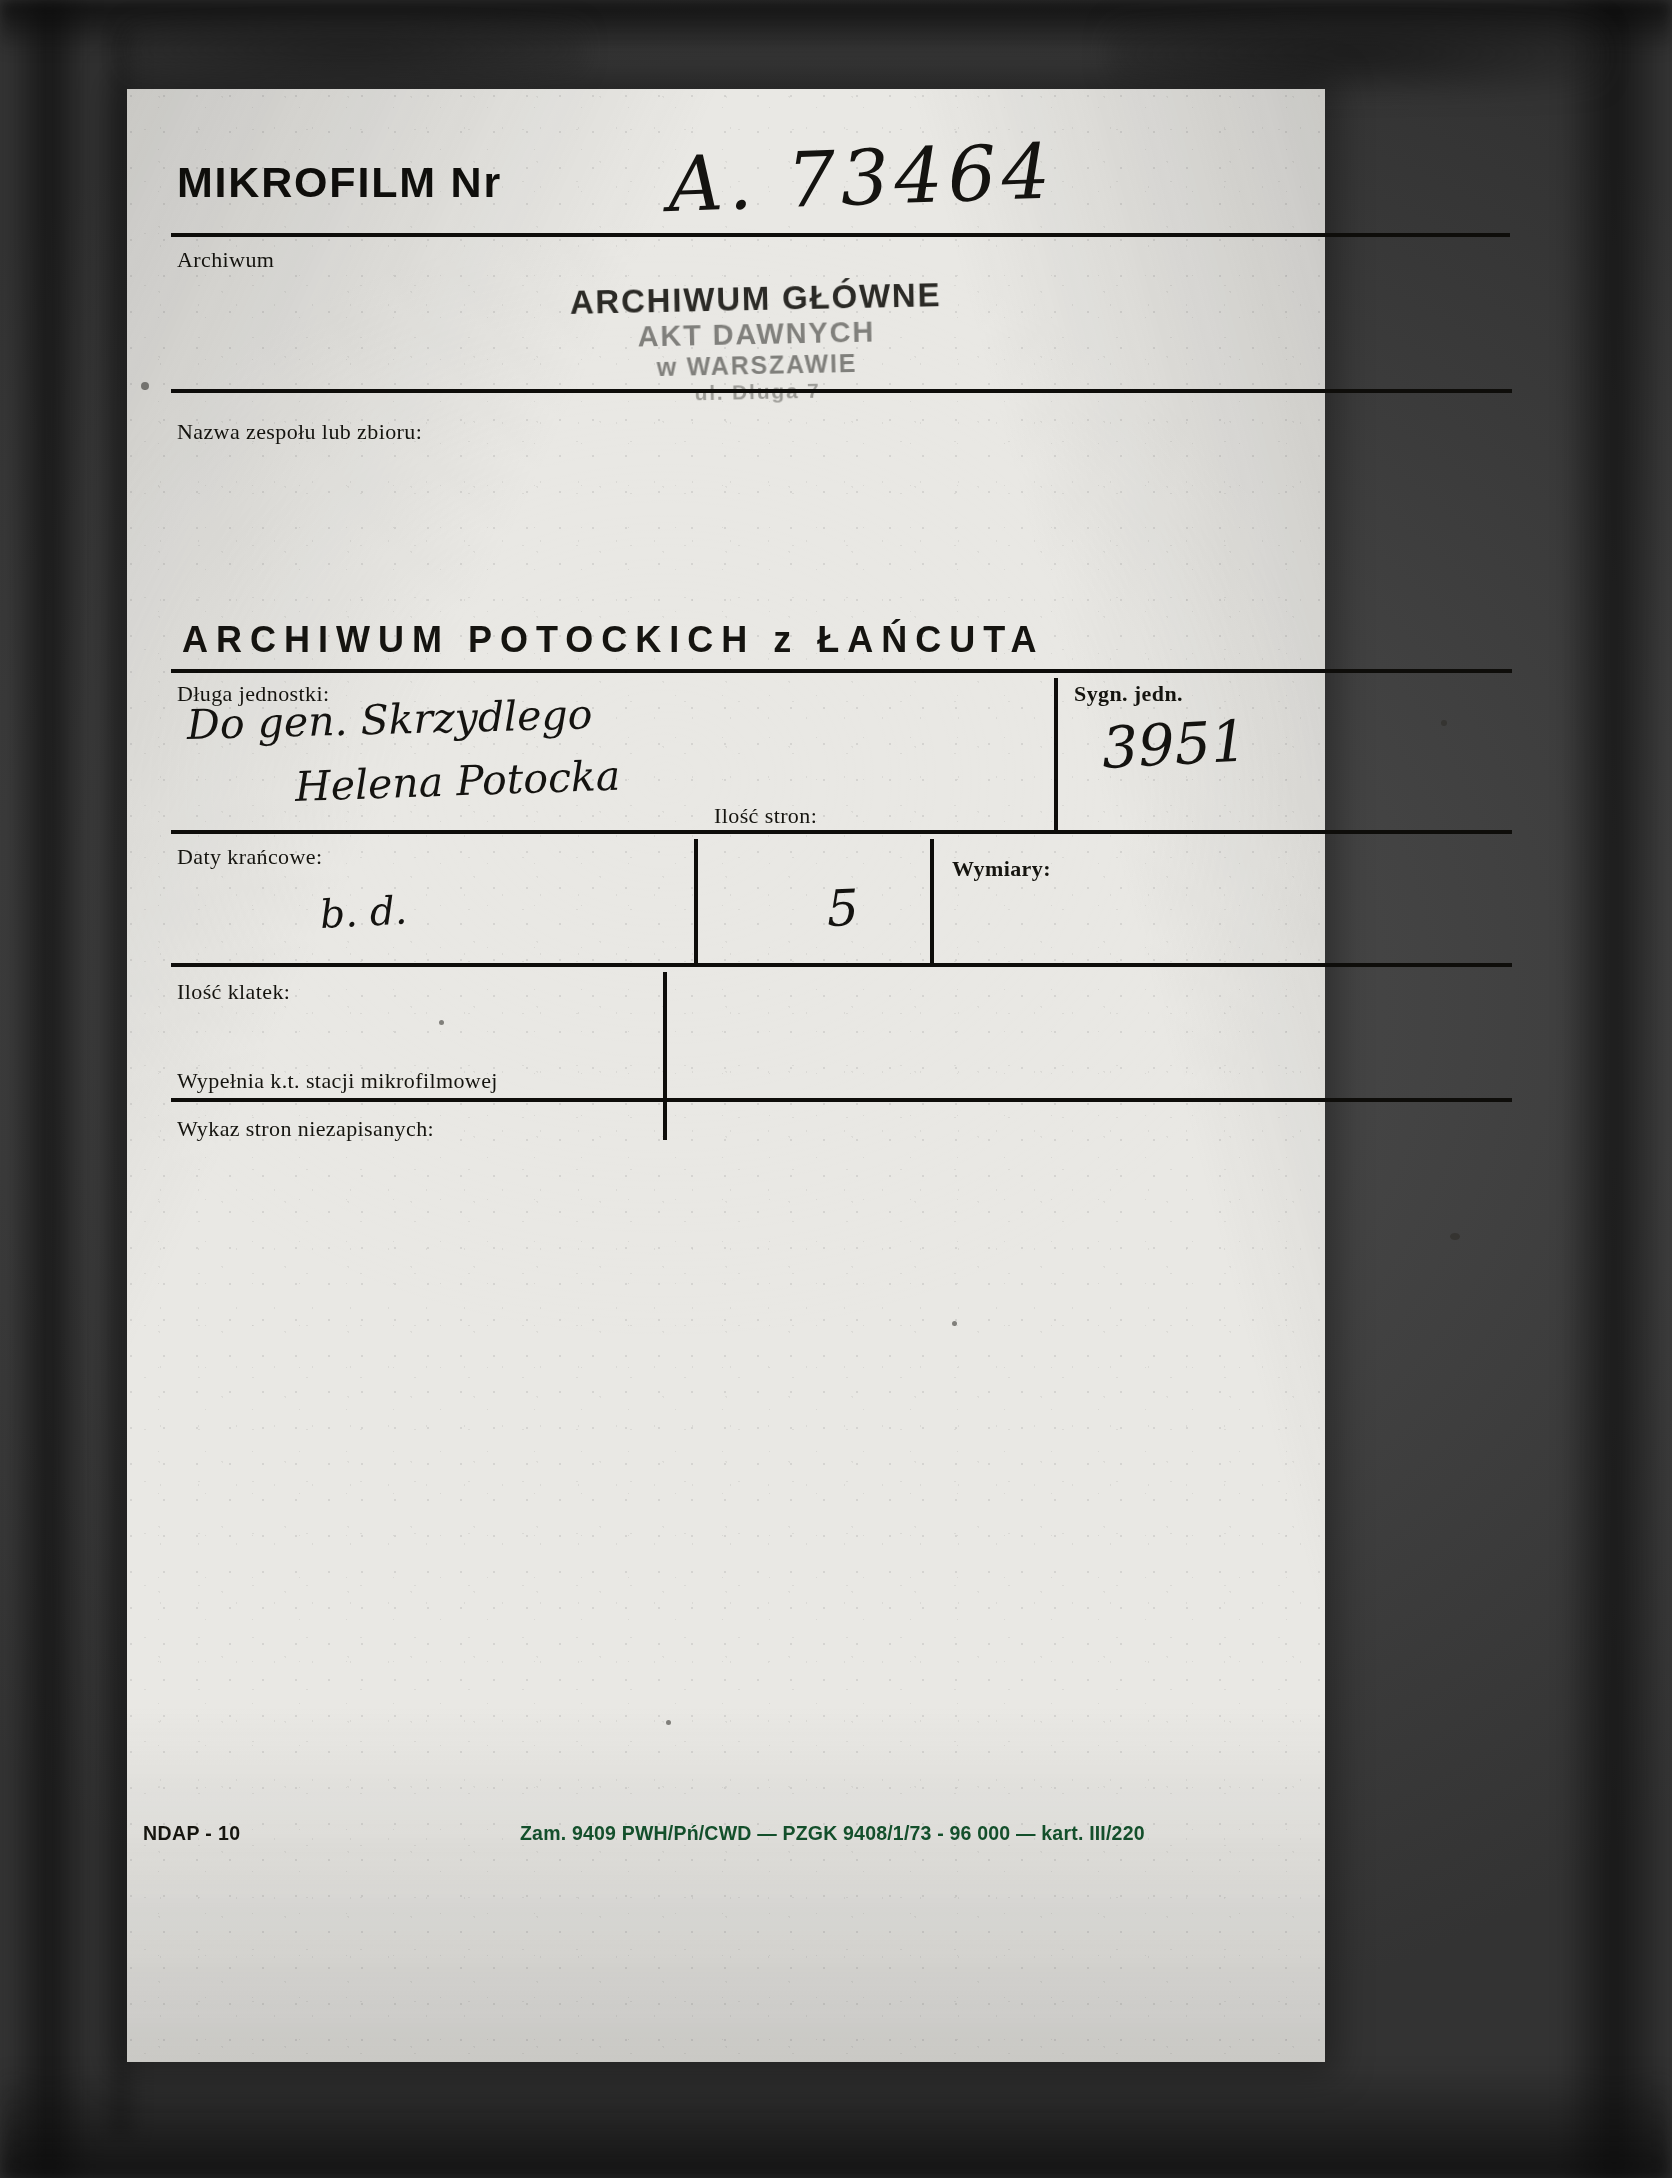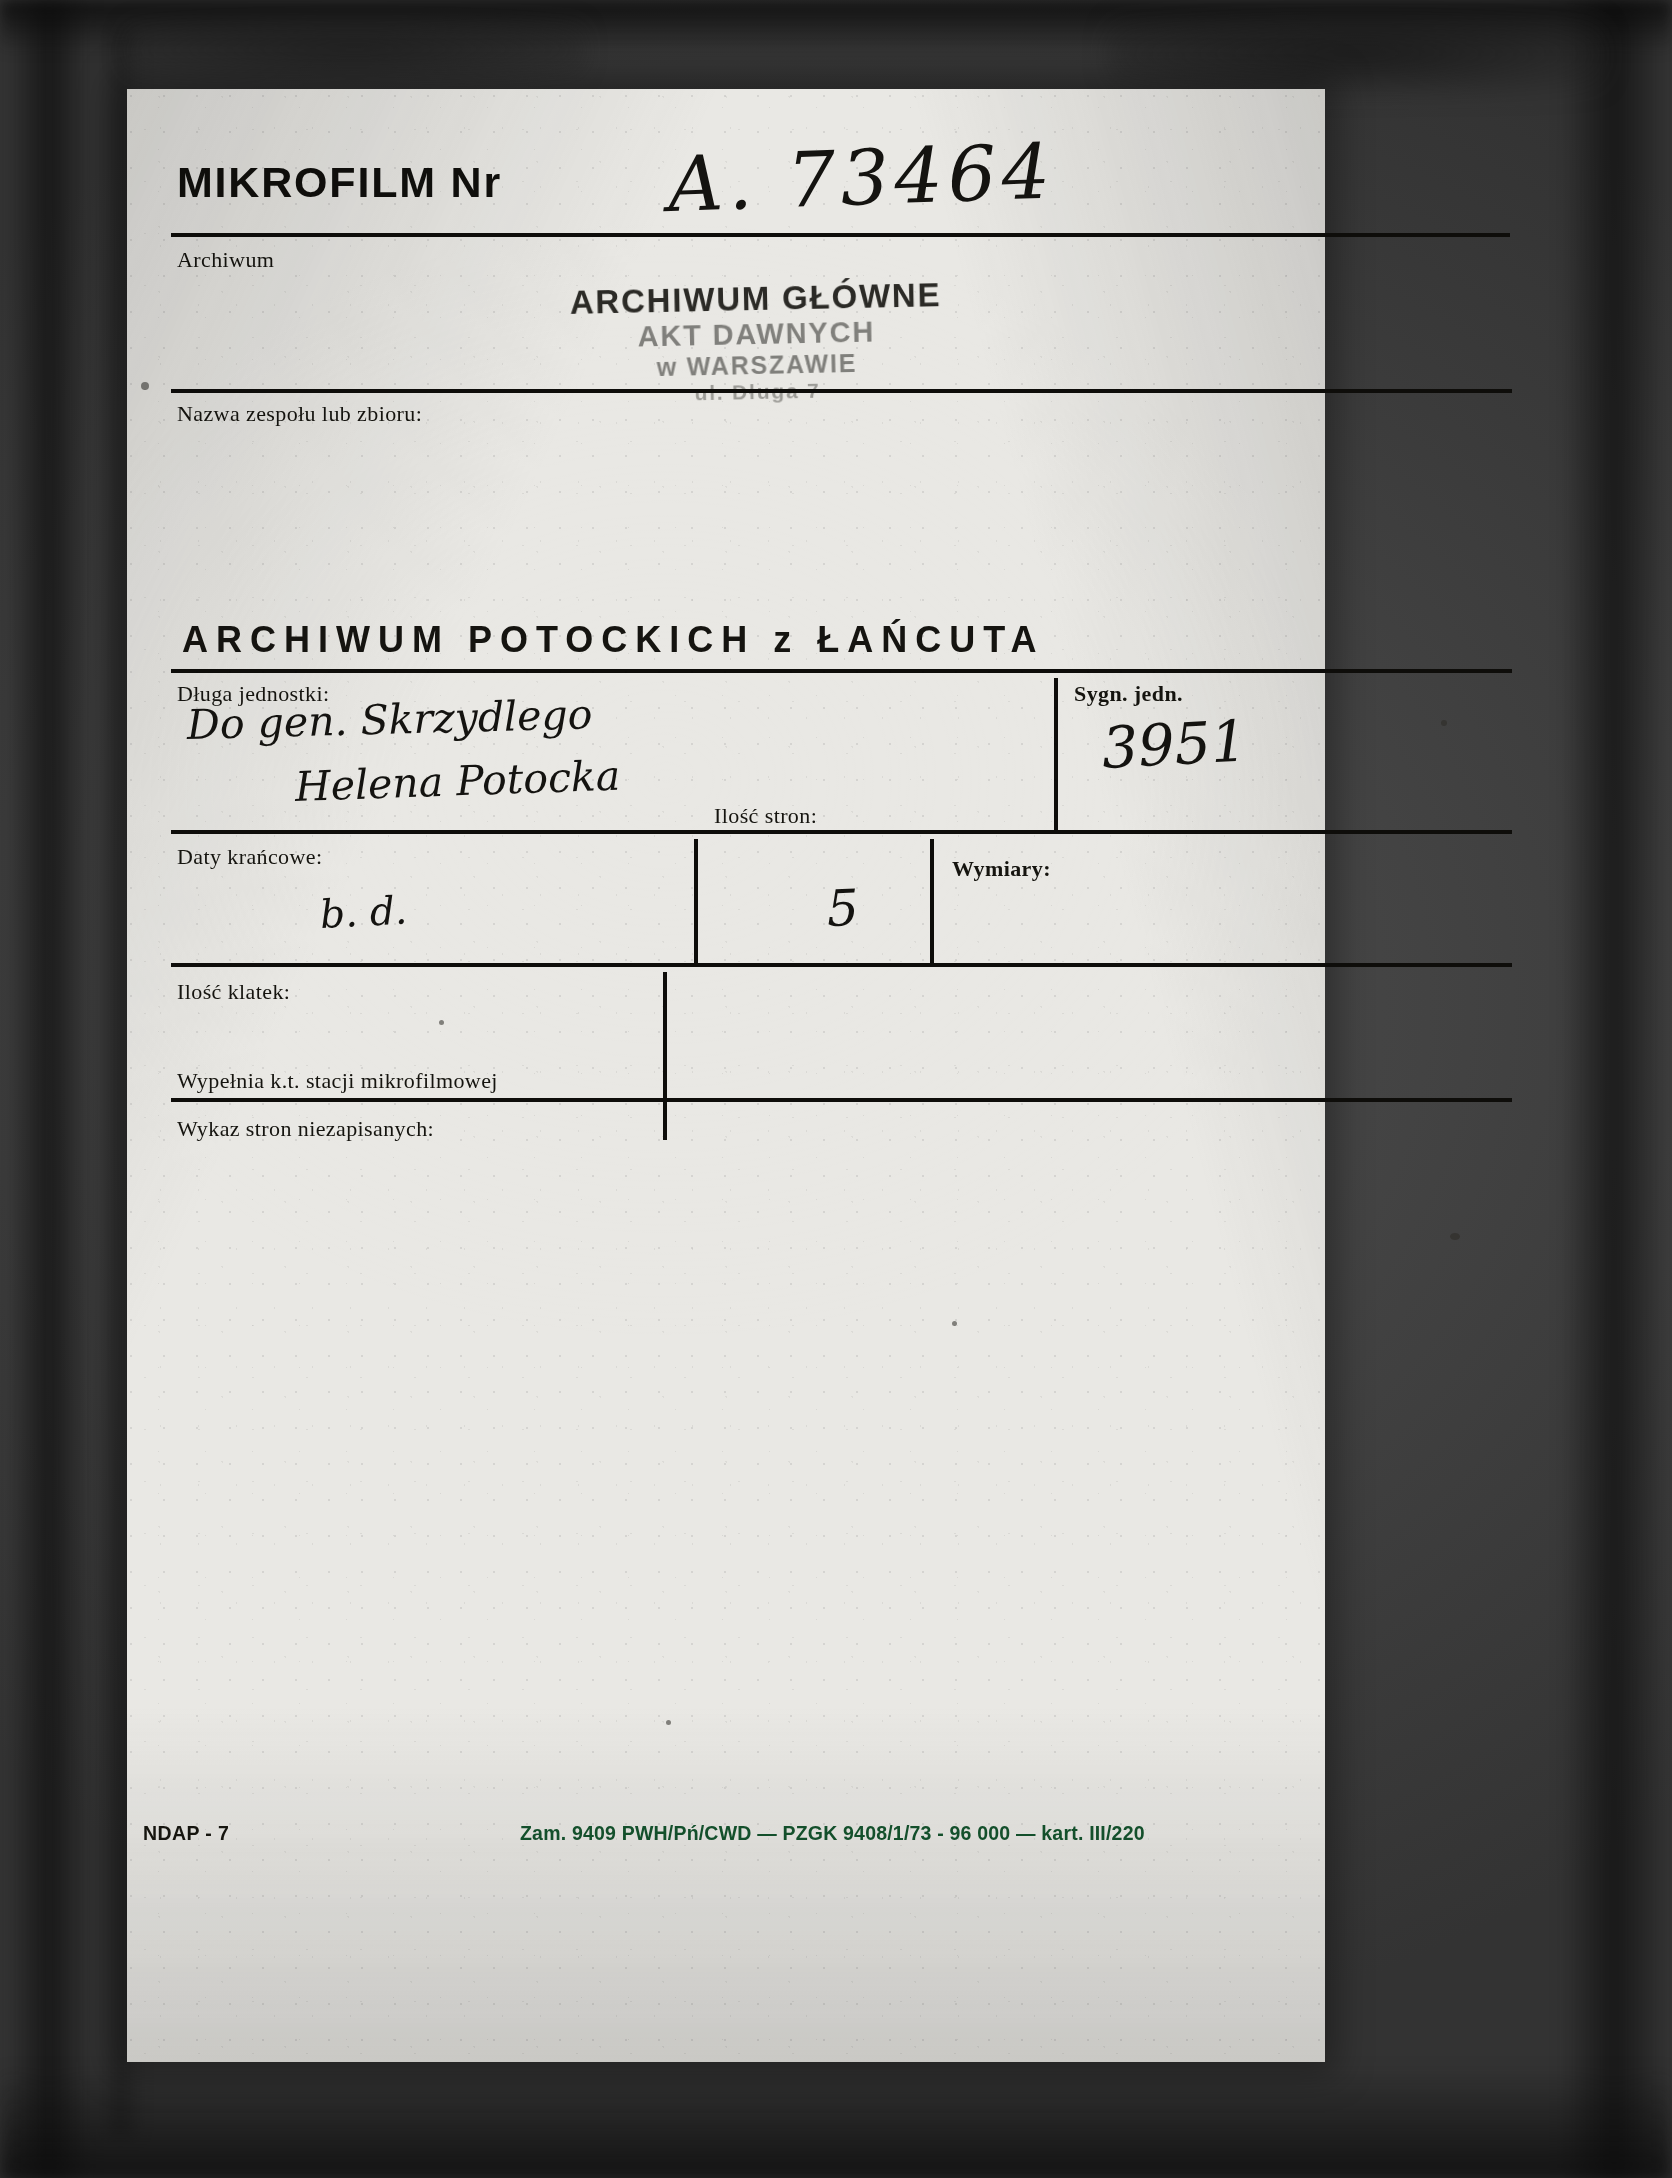"Nazwa zespołu lub zbioru:" div.lbl { top: 312px -> 330px }
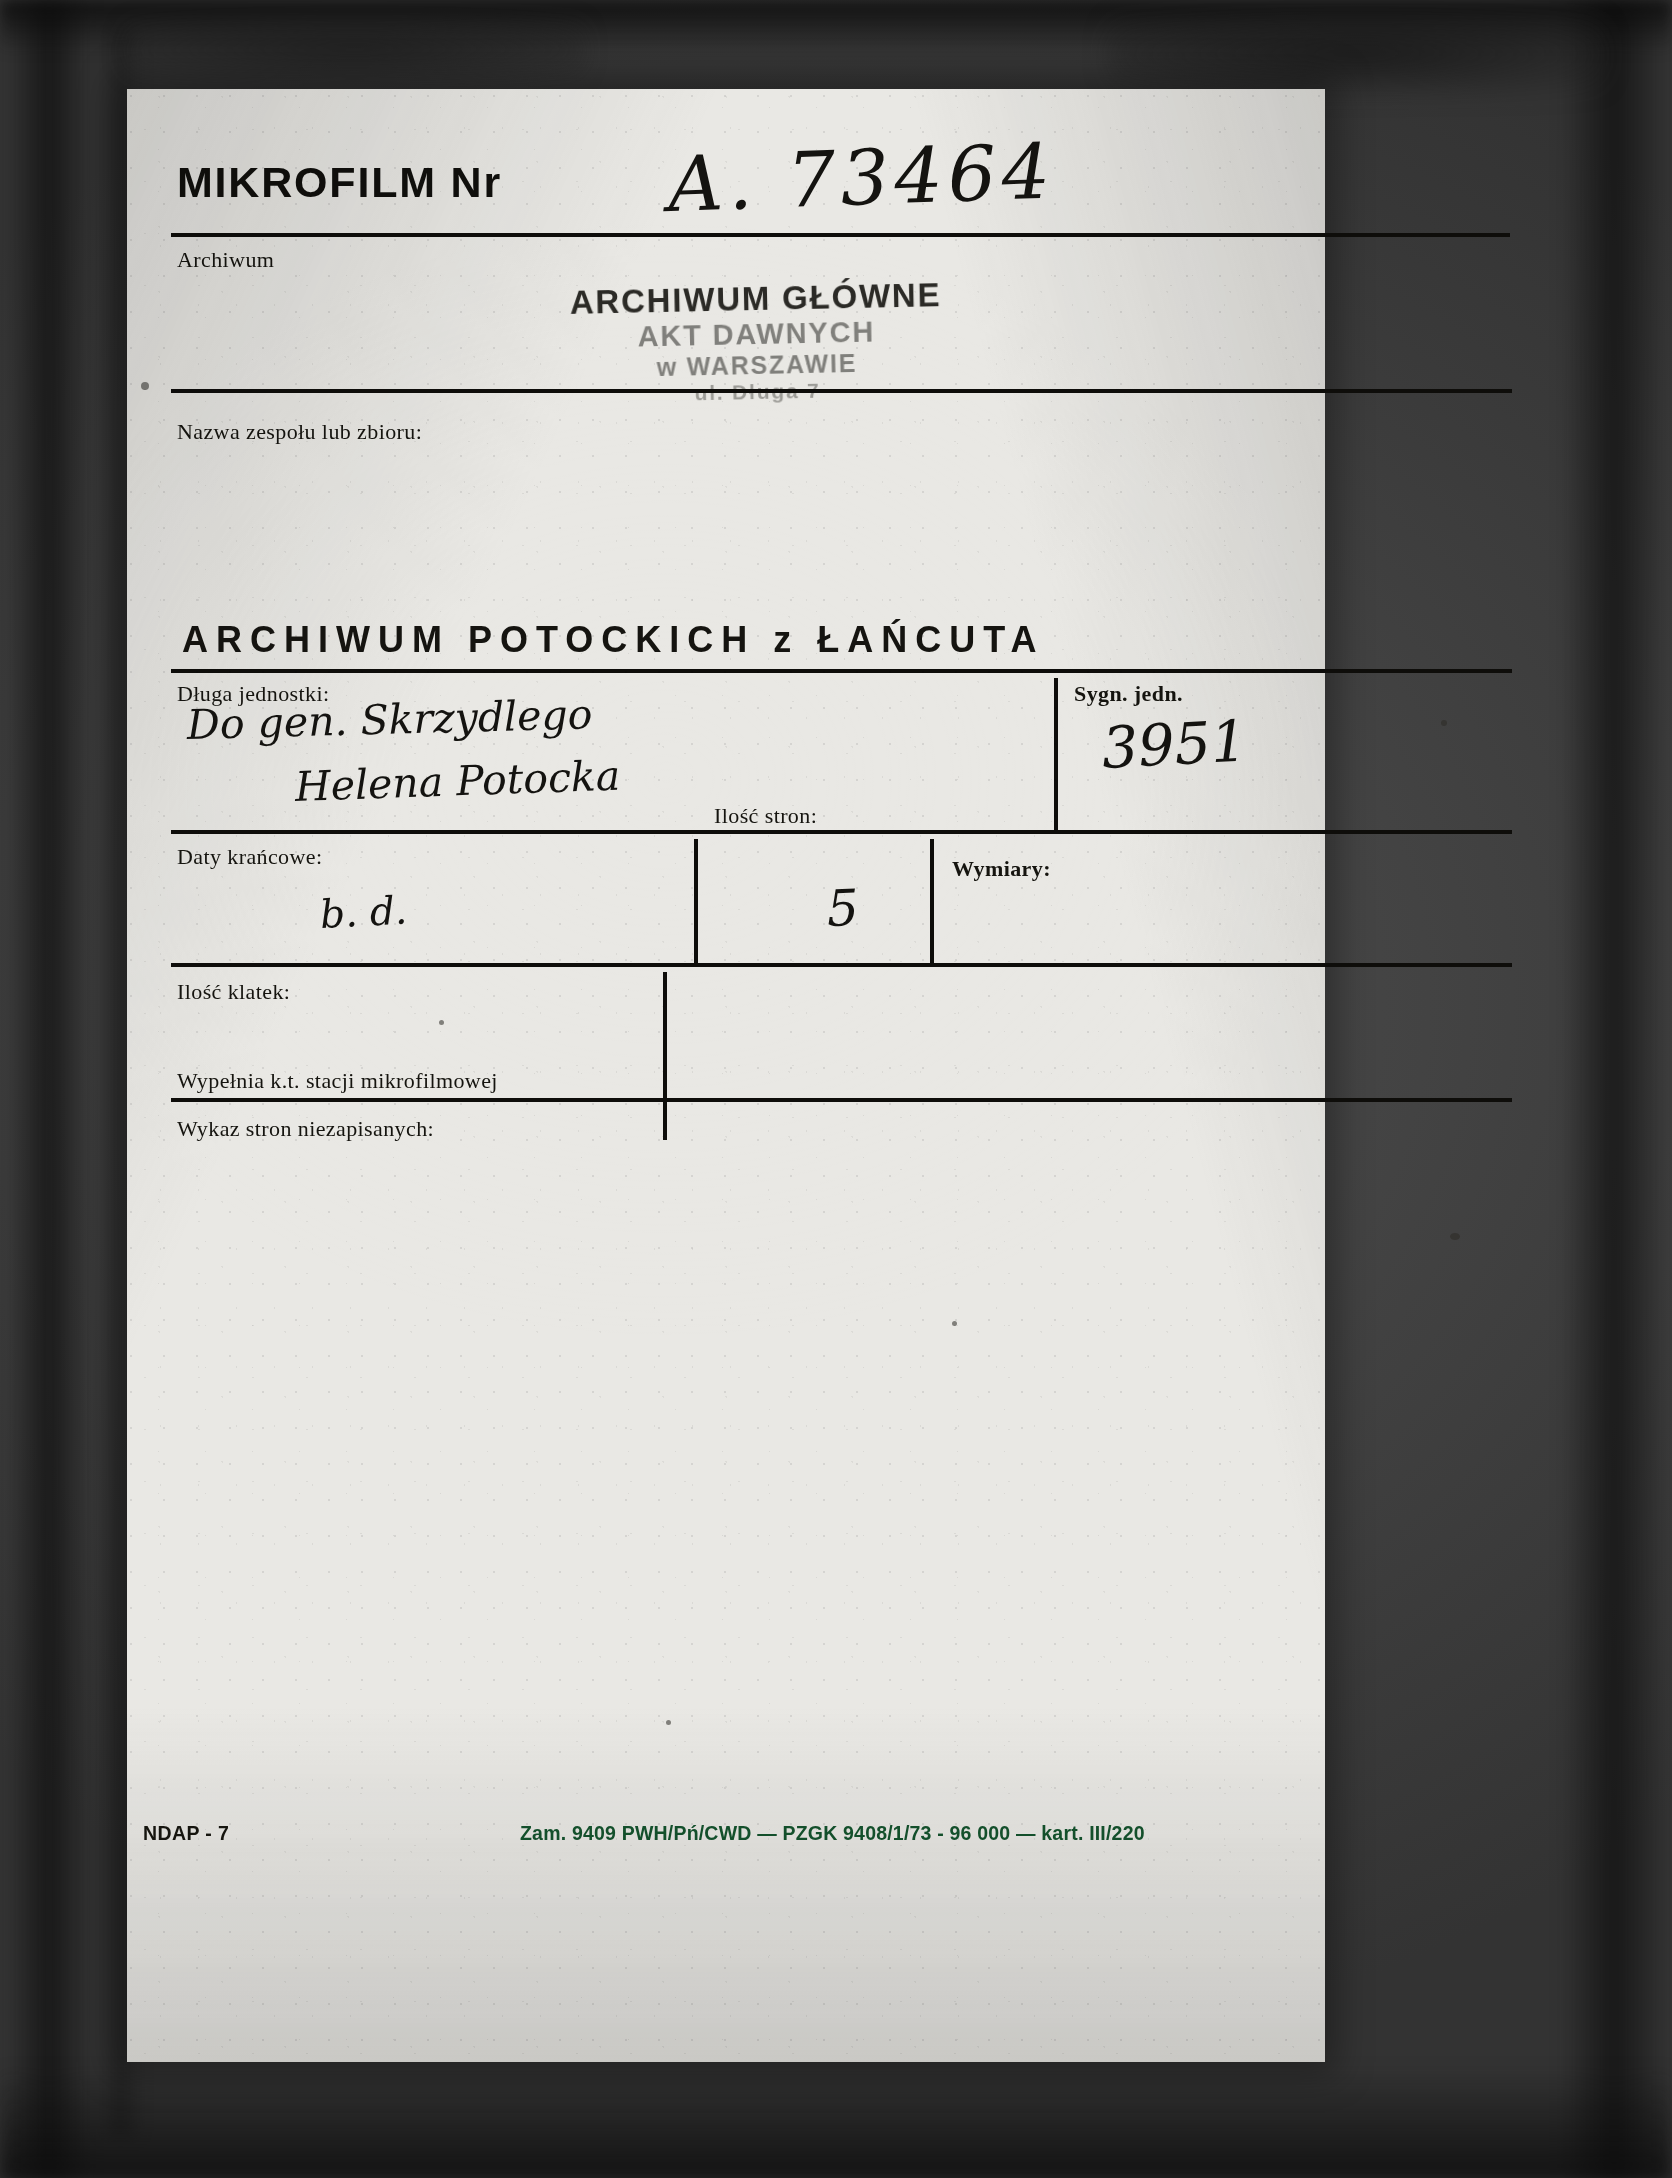"NDAP - 7" div { text: 7 -> 10 }
